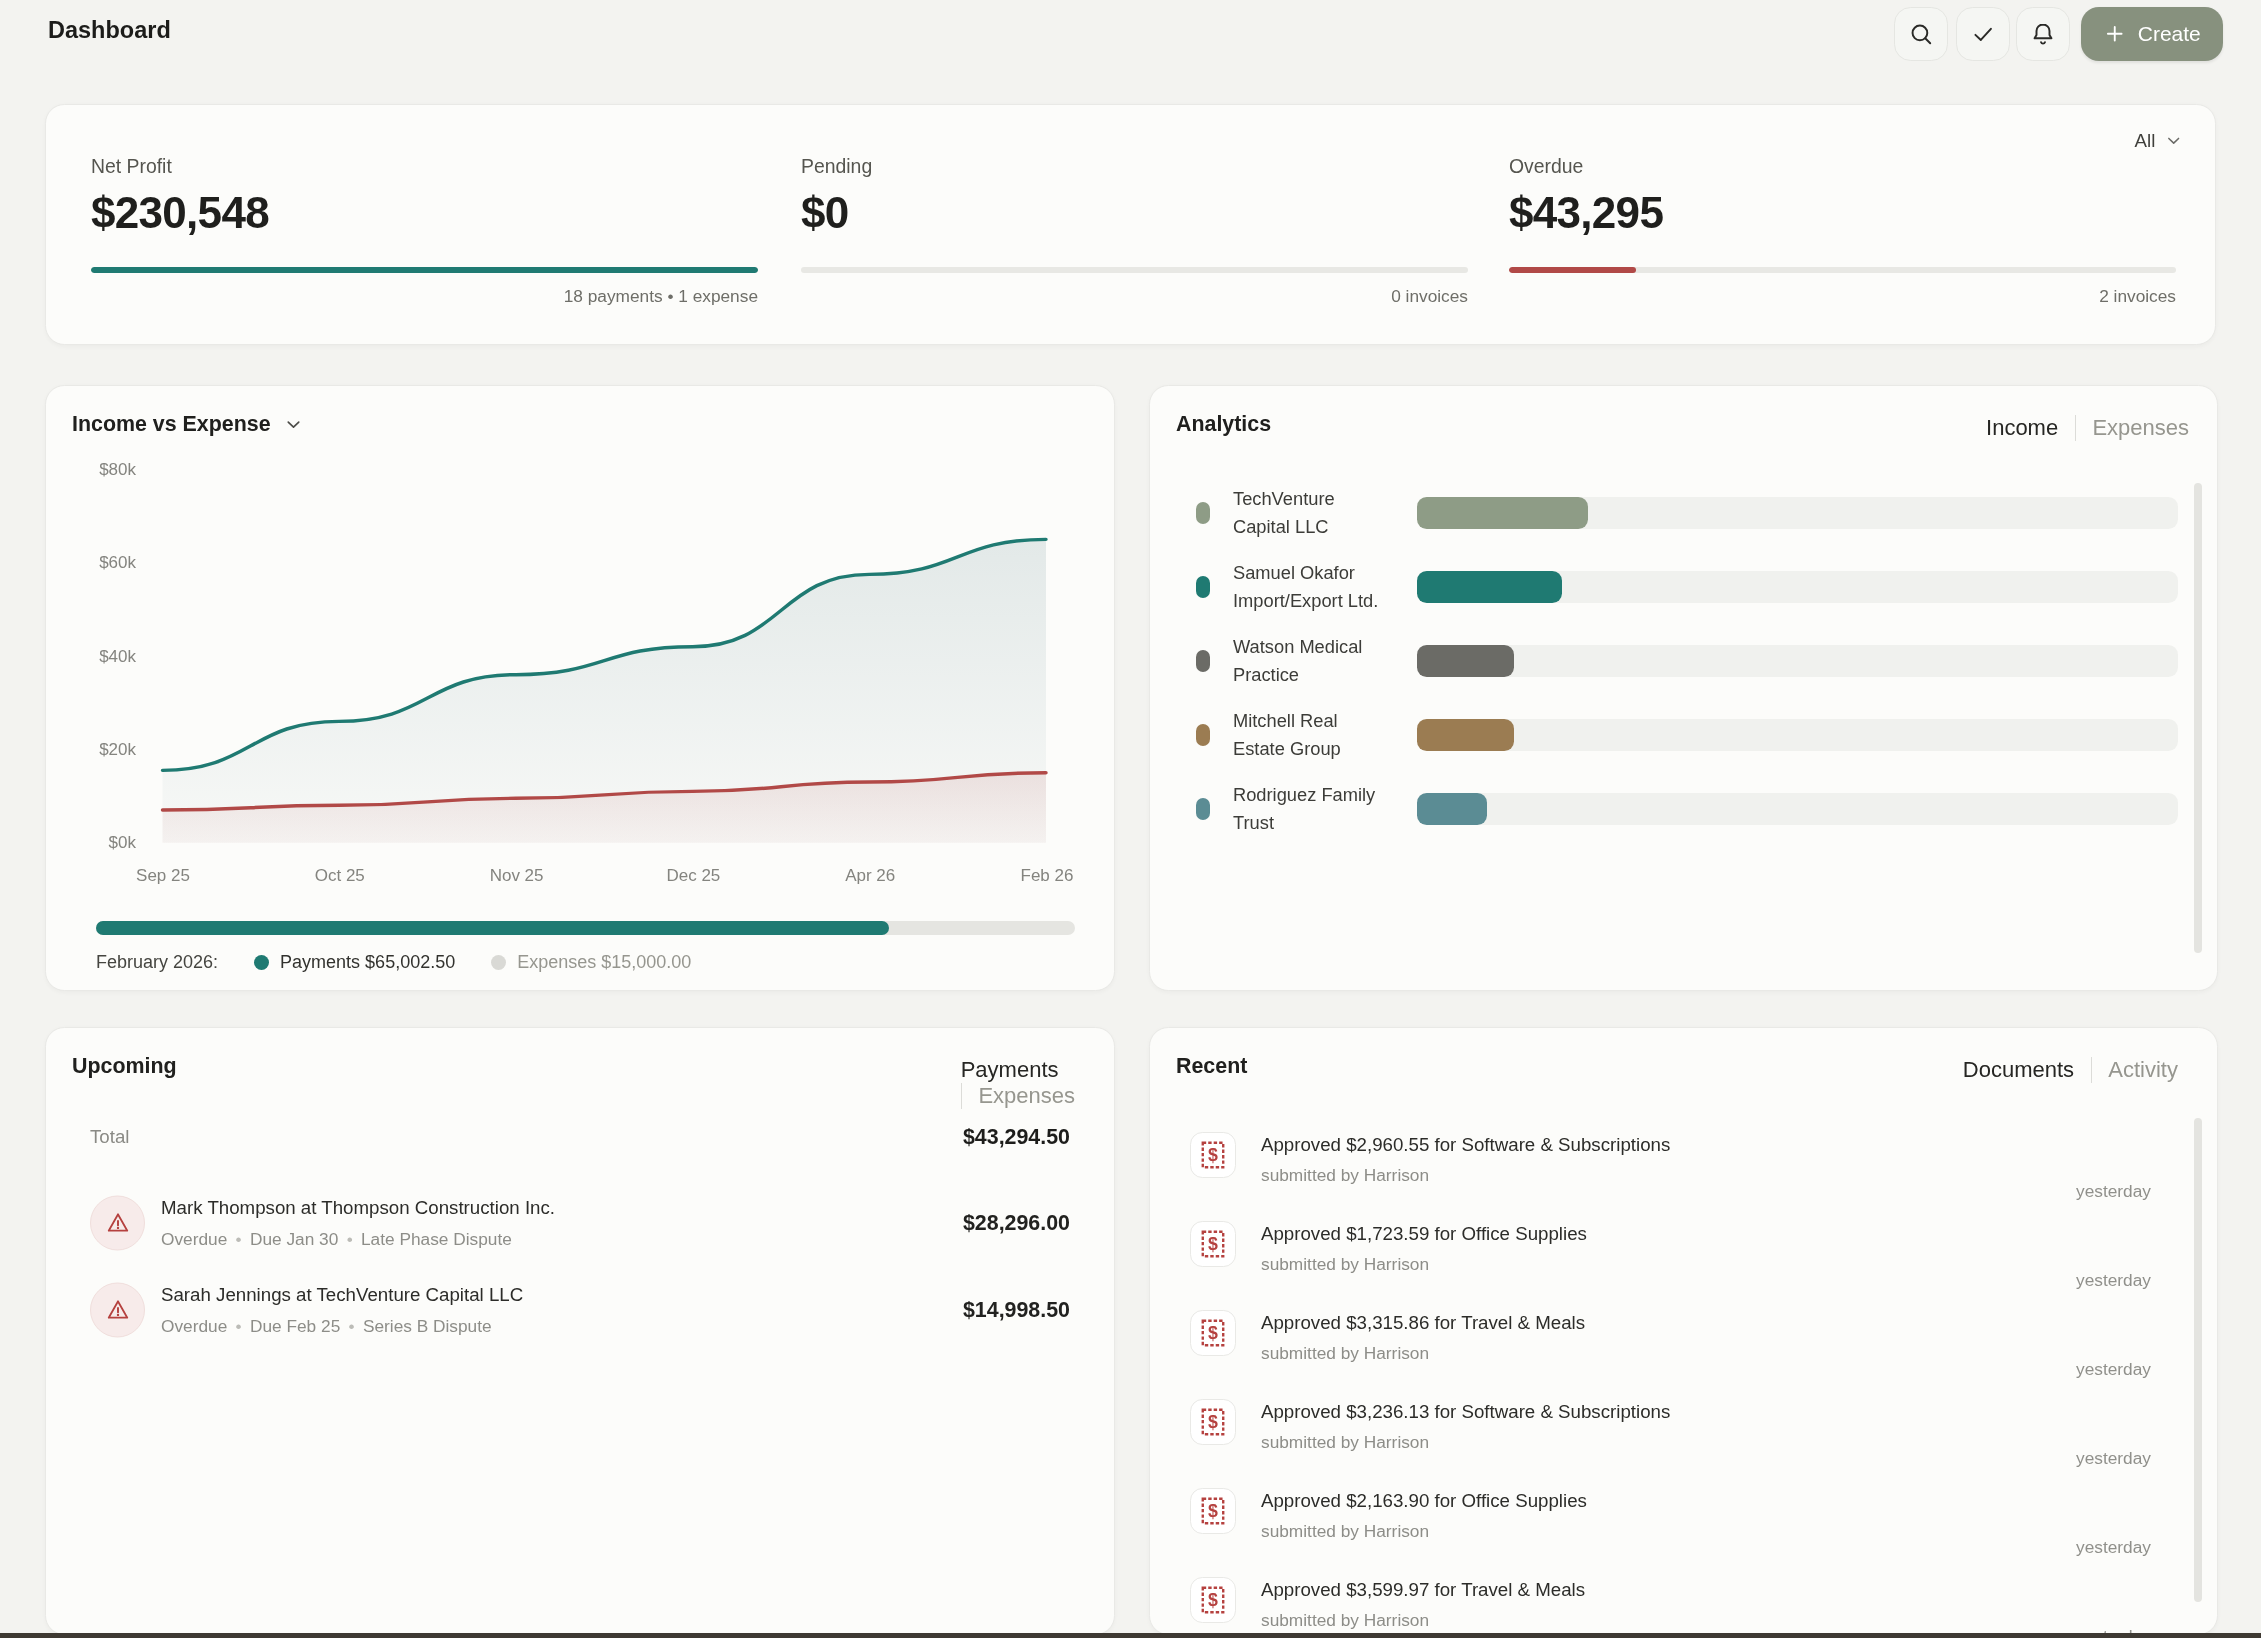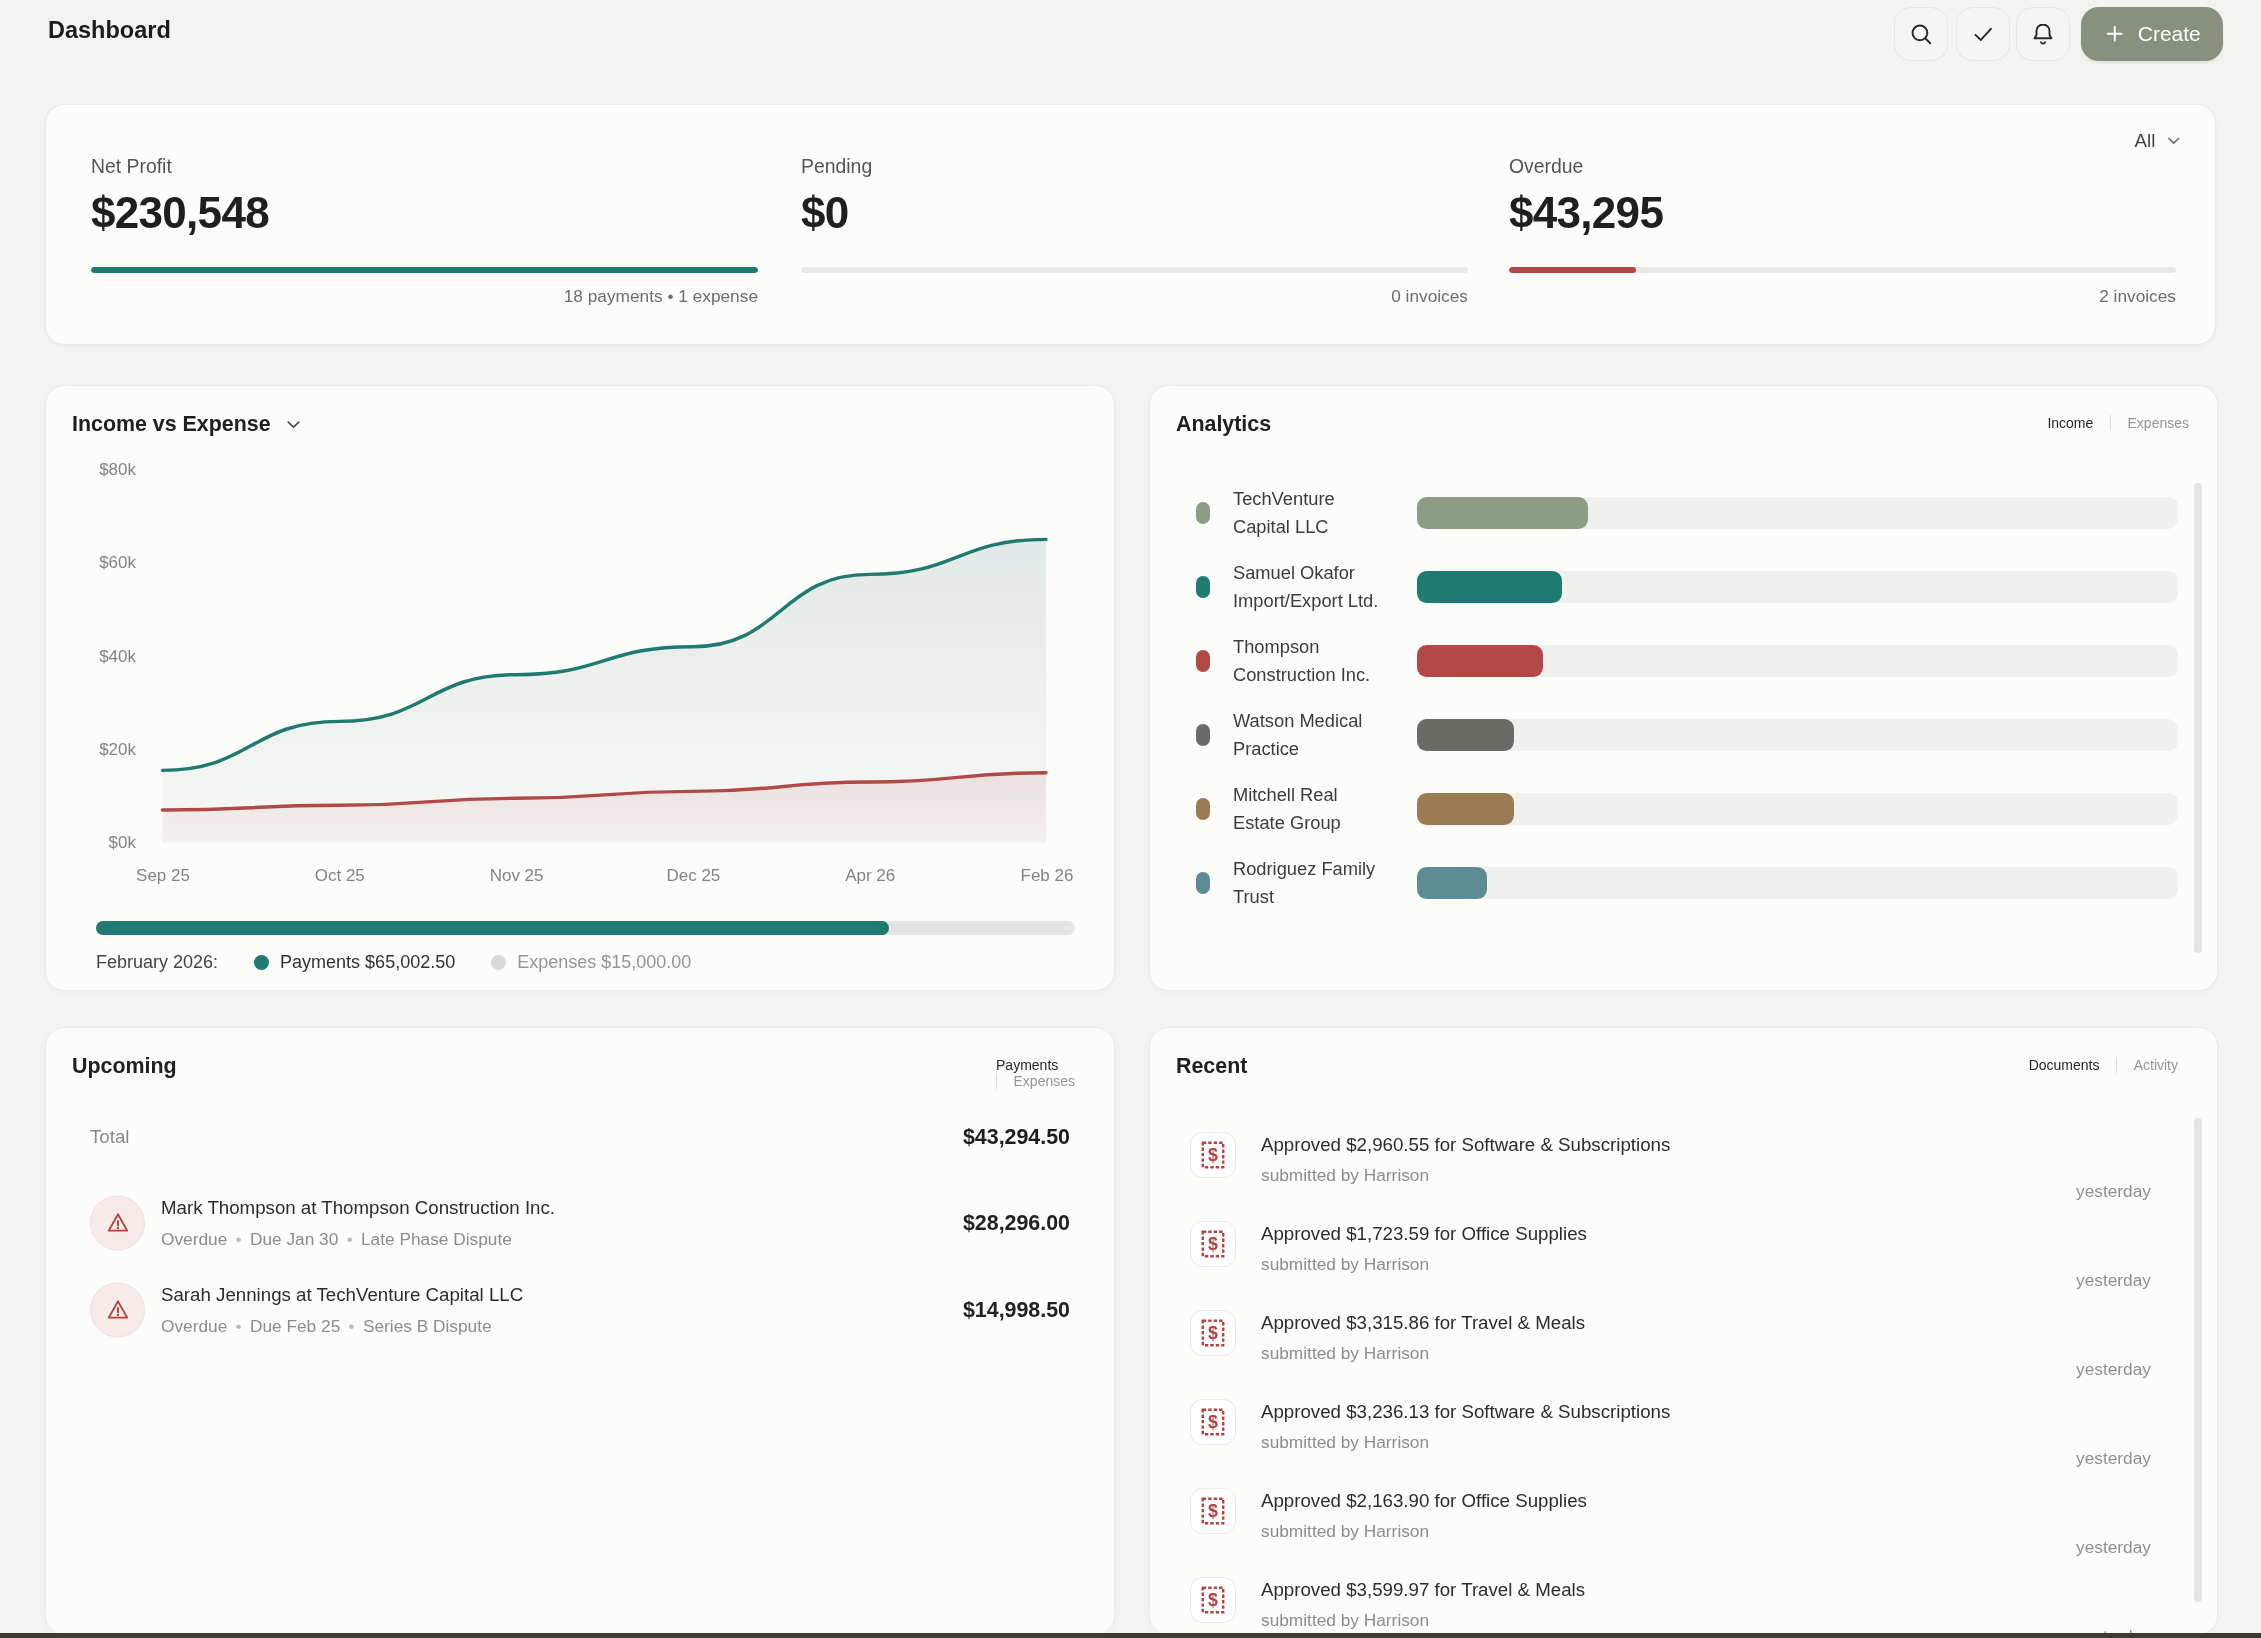"Income" .tabs { font-size: 14px -> 22px }
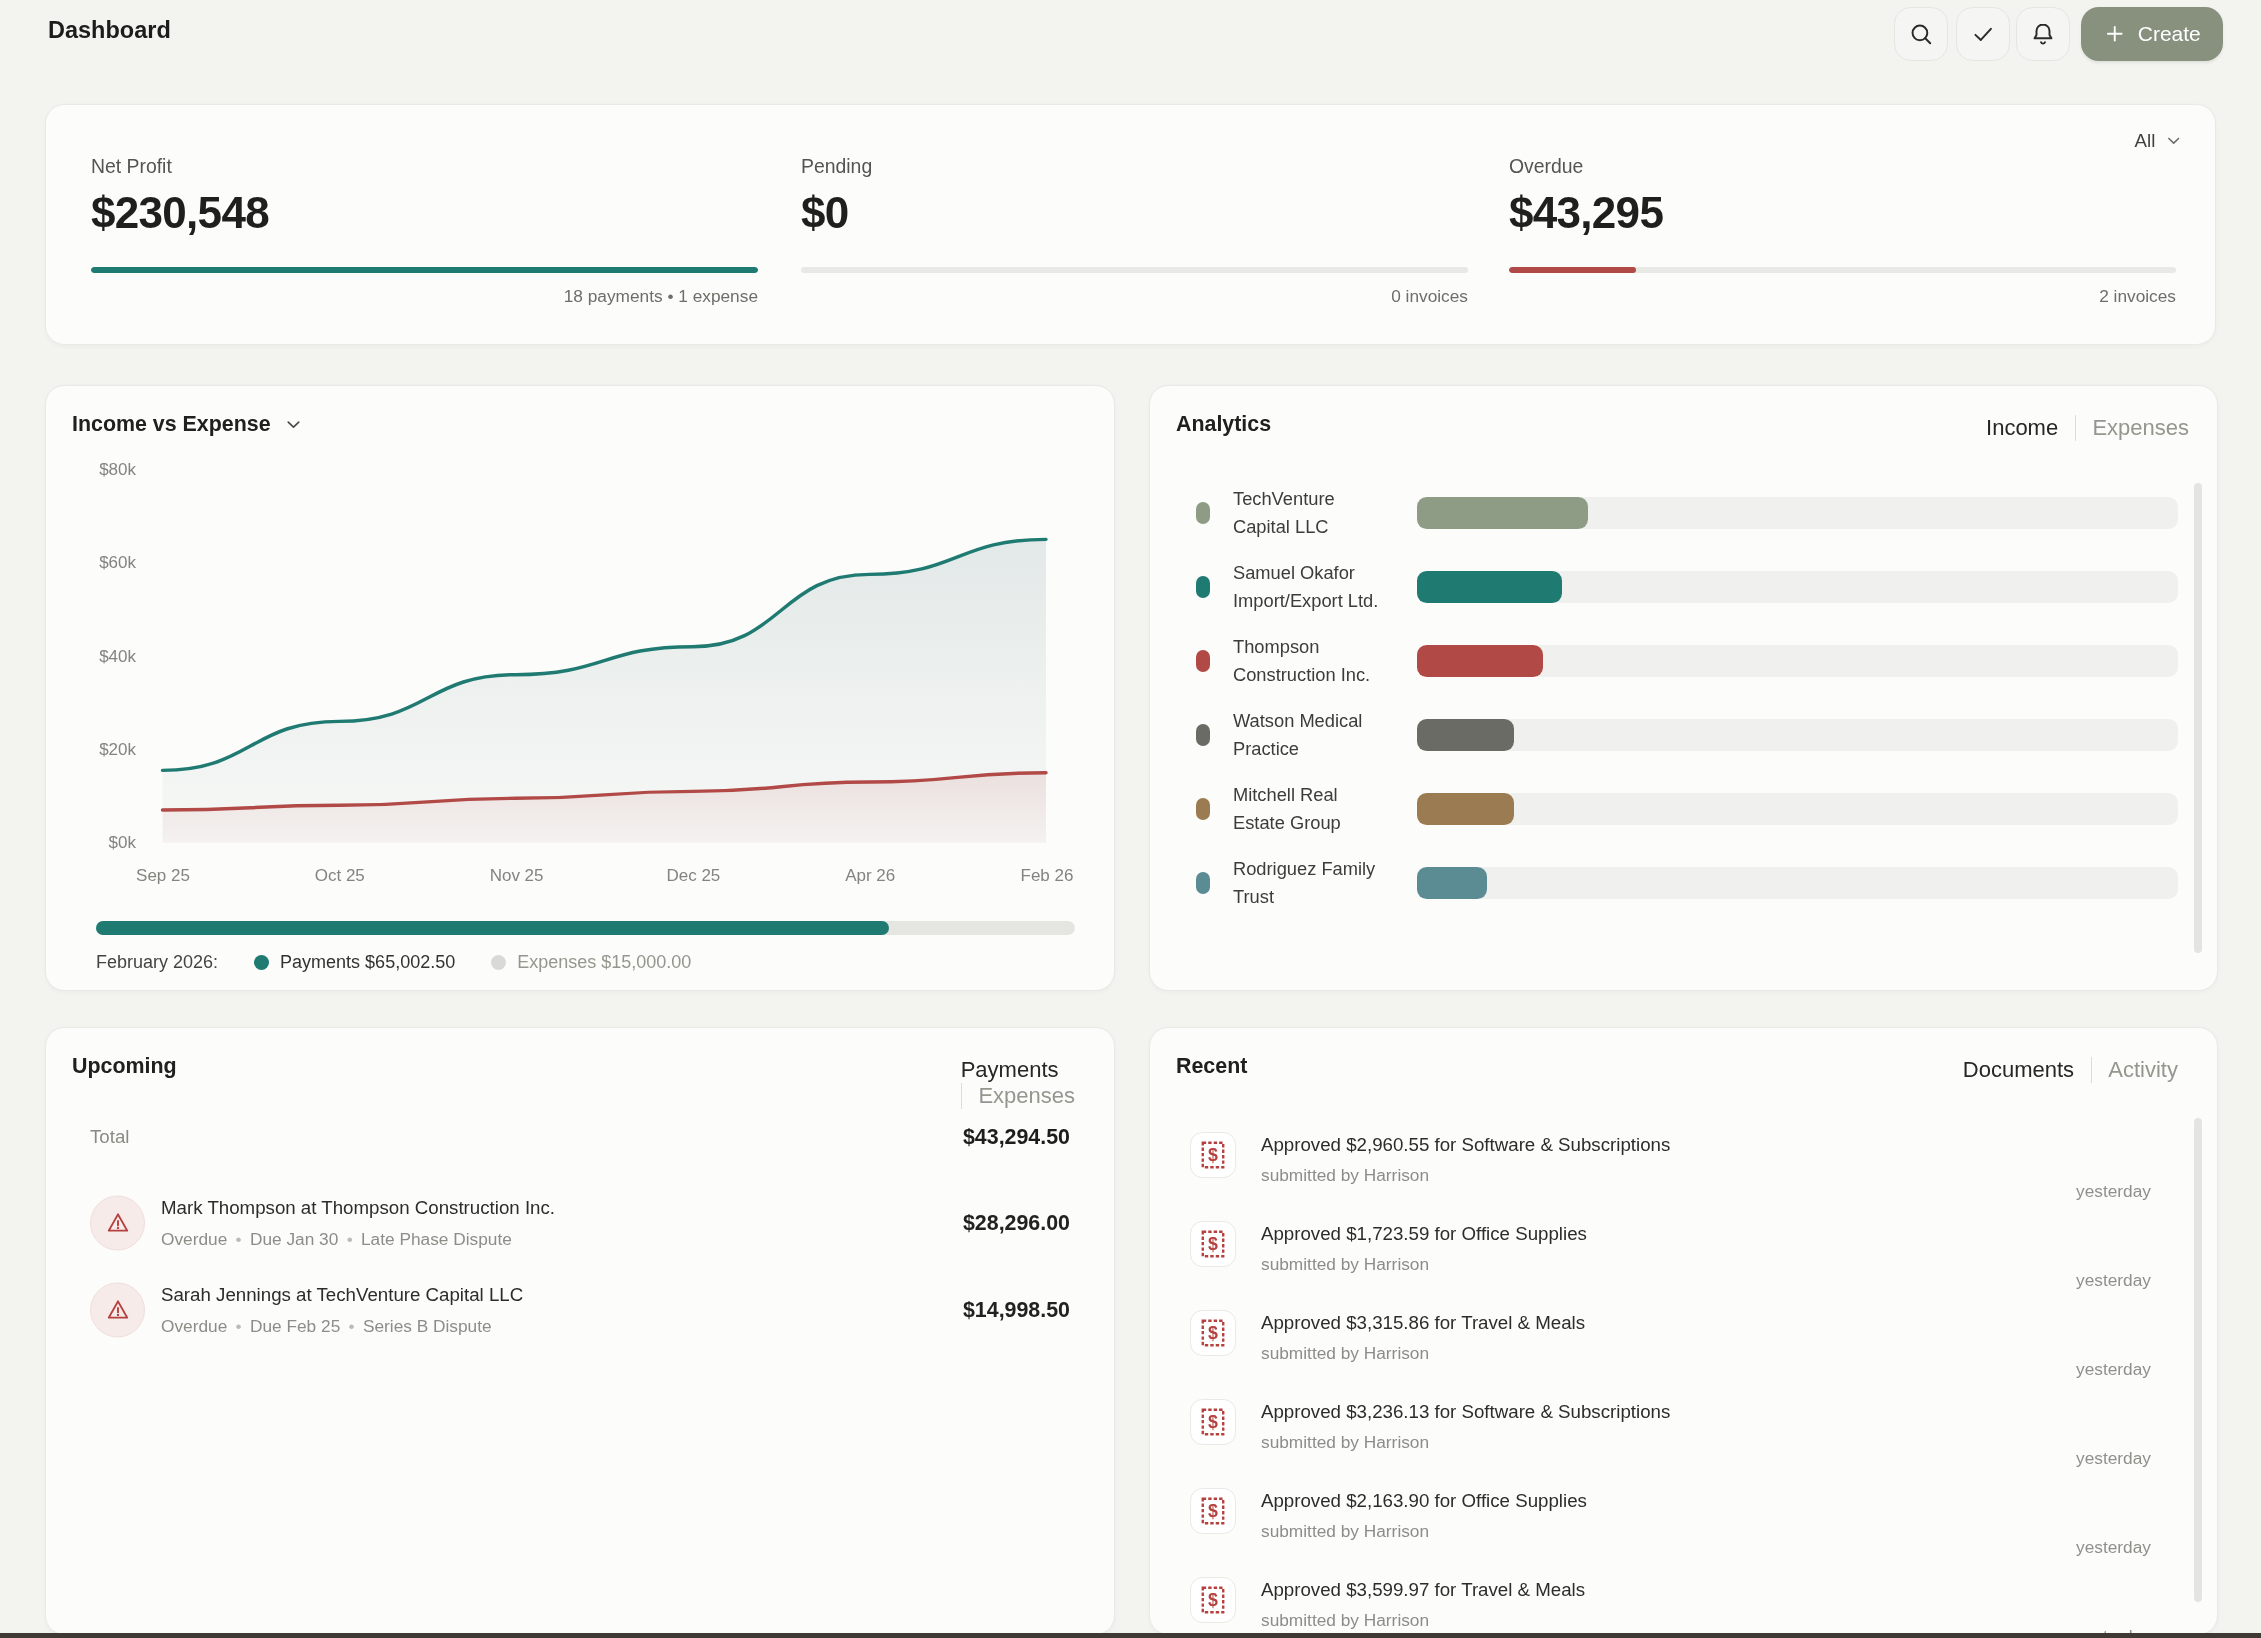"Thompson" div.arow { html: <div> <span></span> <div> <div>Thompson</div> <div>Construction Inc.</div> </div> <div> <div></div> </div> </div> -> none }
